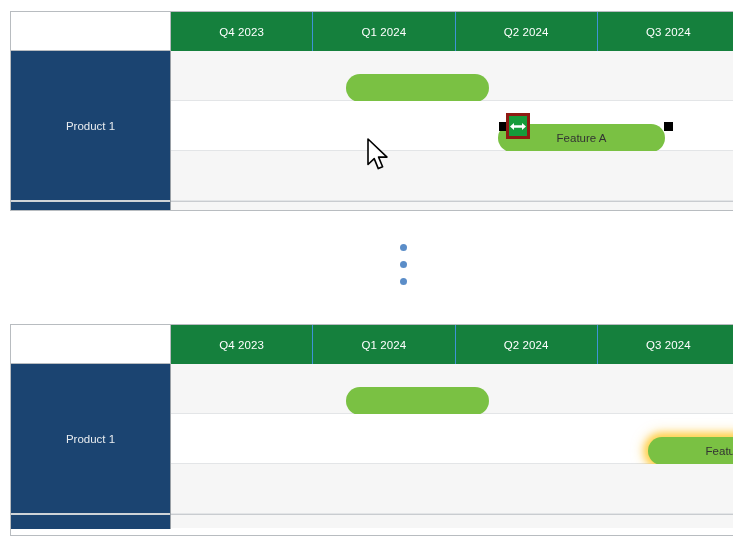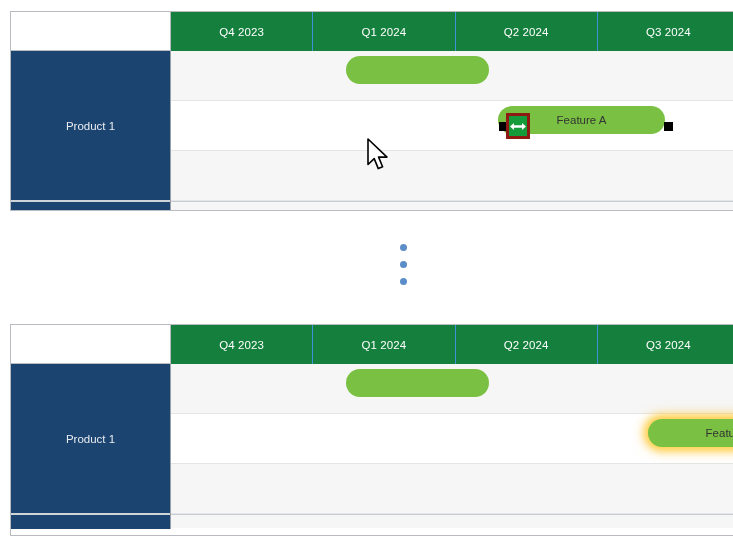"Feature A" .bar { top: 5px -> 23px }
